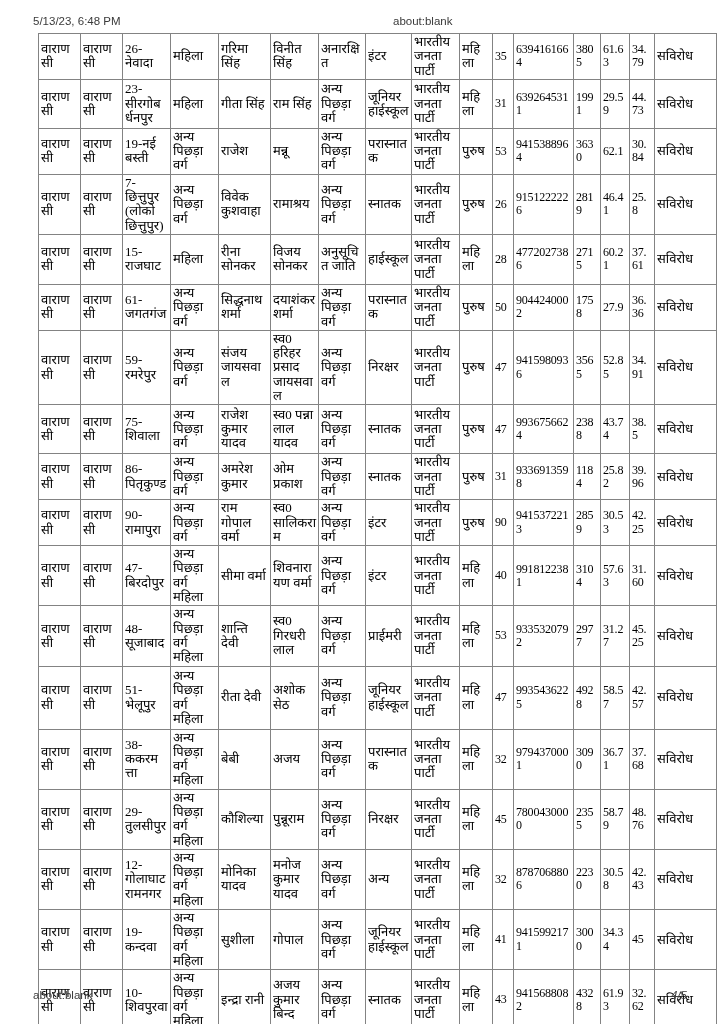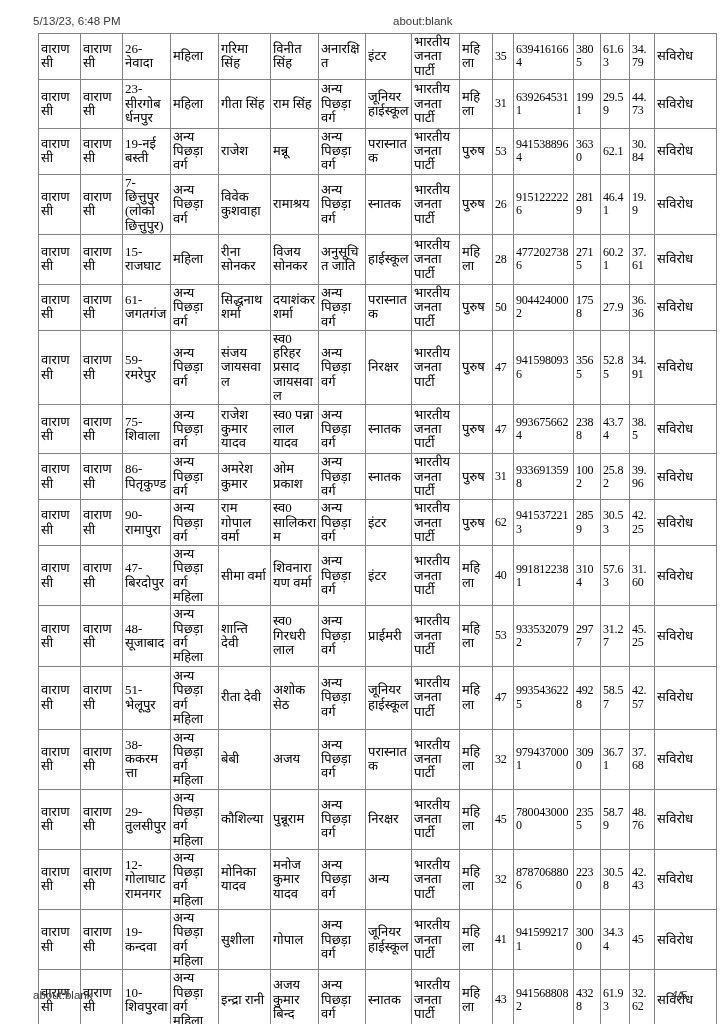"19.9" td { text: 19.9 -> 25.8 }
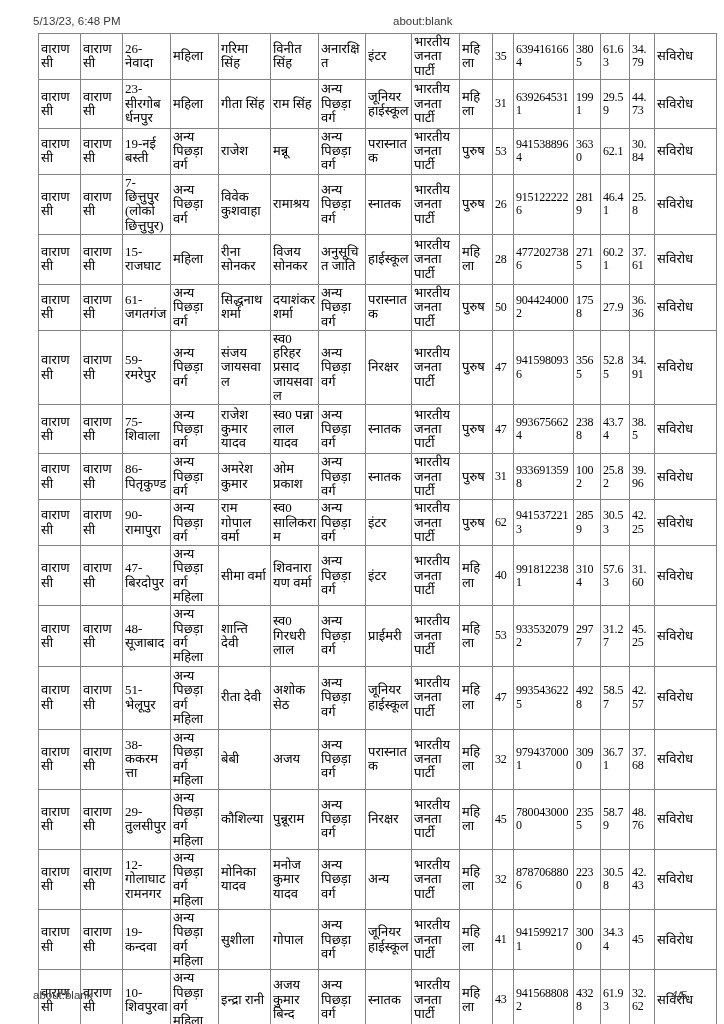"1002" td { text: 1002 -> 1184 }
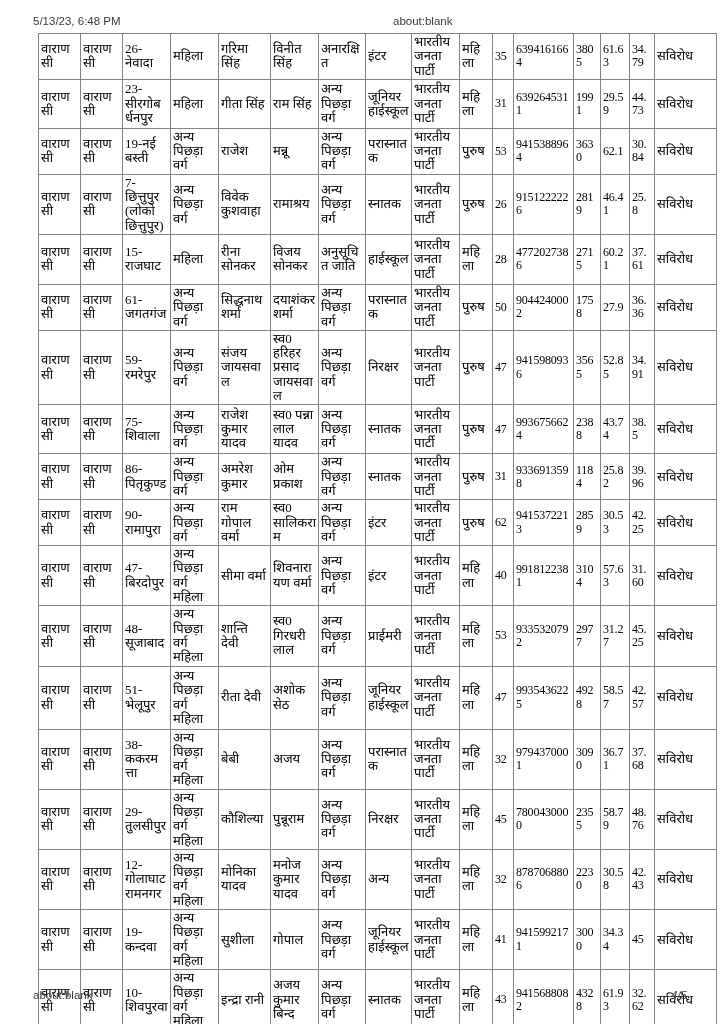"62" td { text: 62 -> 90 }
